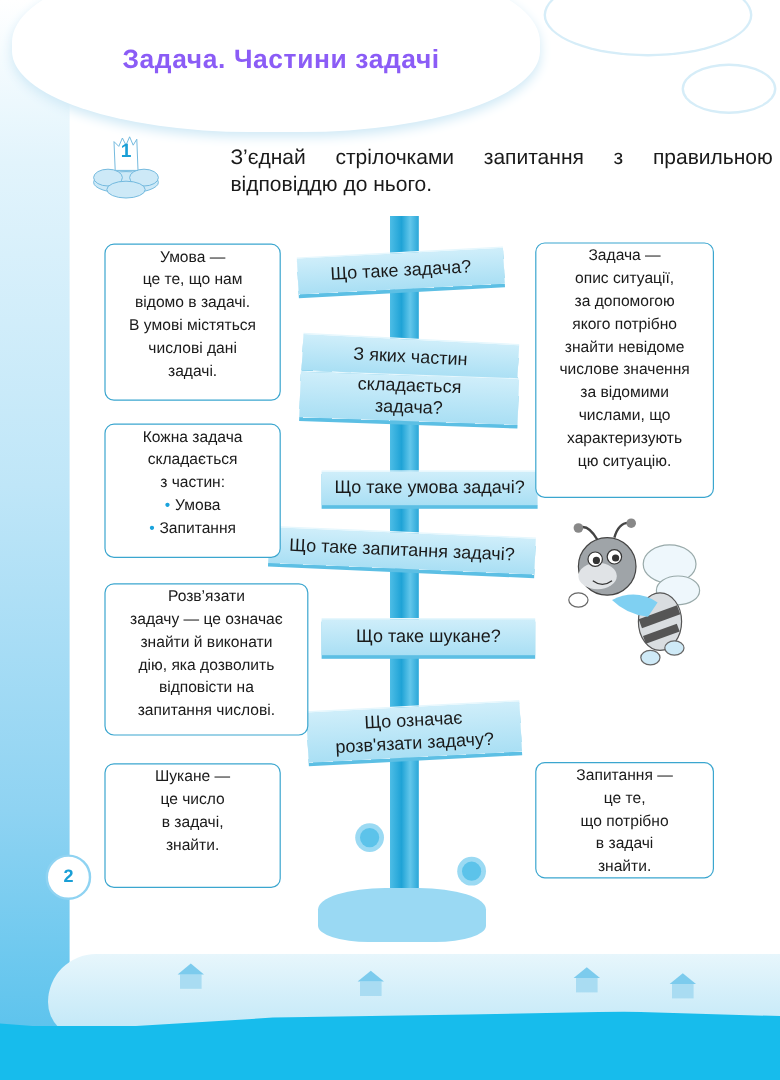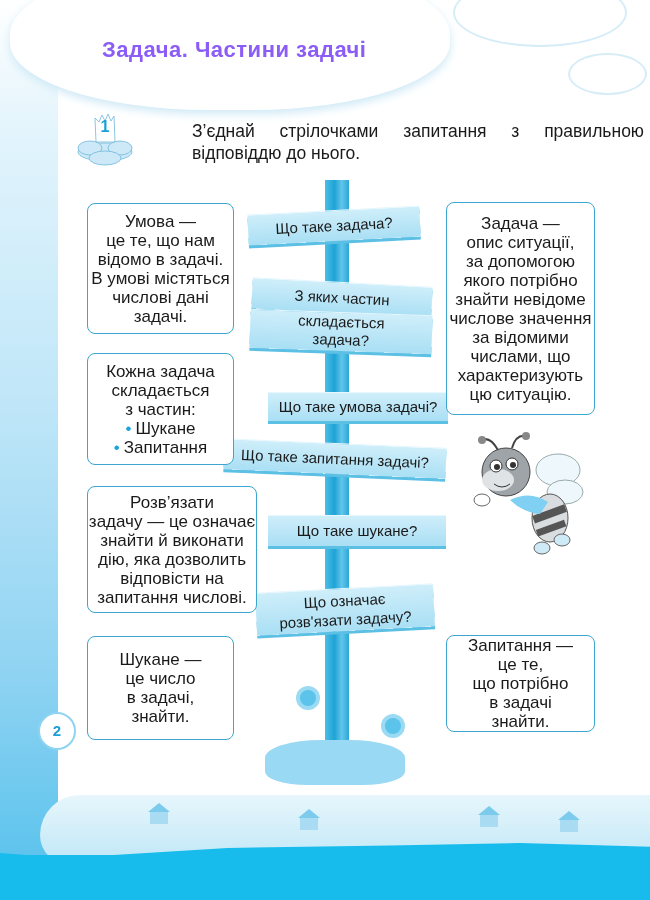"Умова —" .card { font-size: 17px -> 13px; justify-content: center -> flex-start }
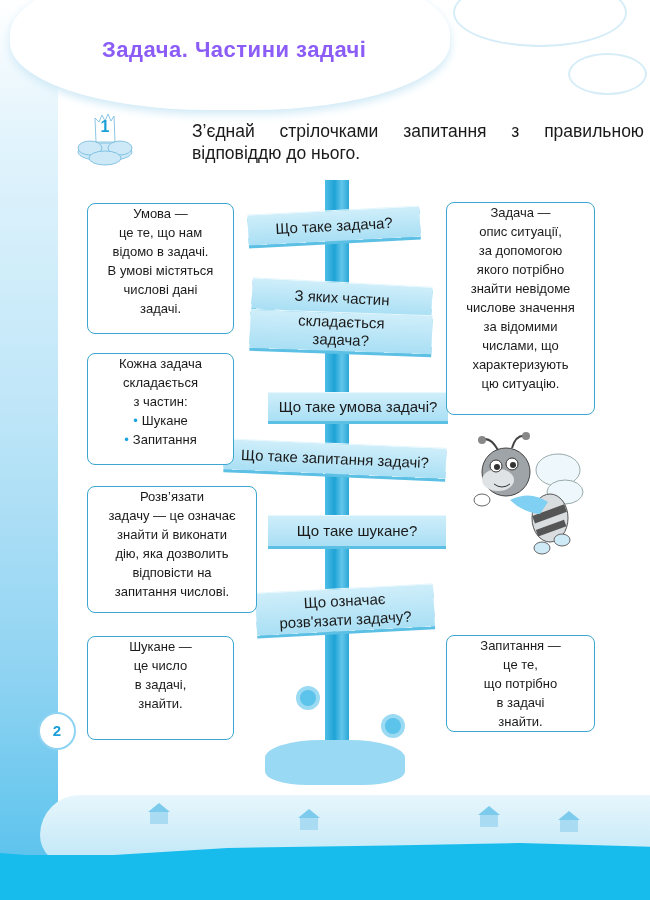"Шукане" div.bullet { text: Шукане -> Умова }
